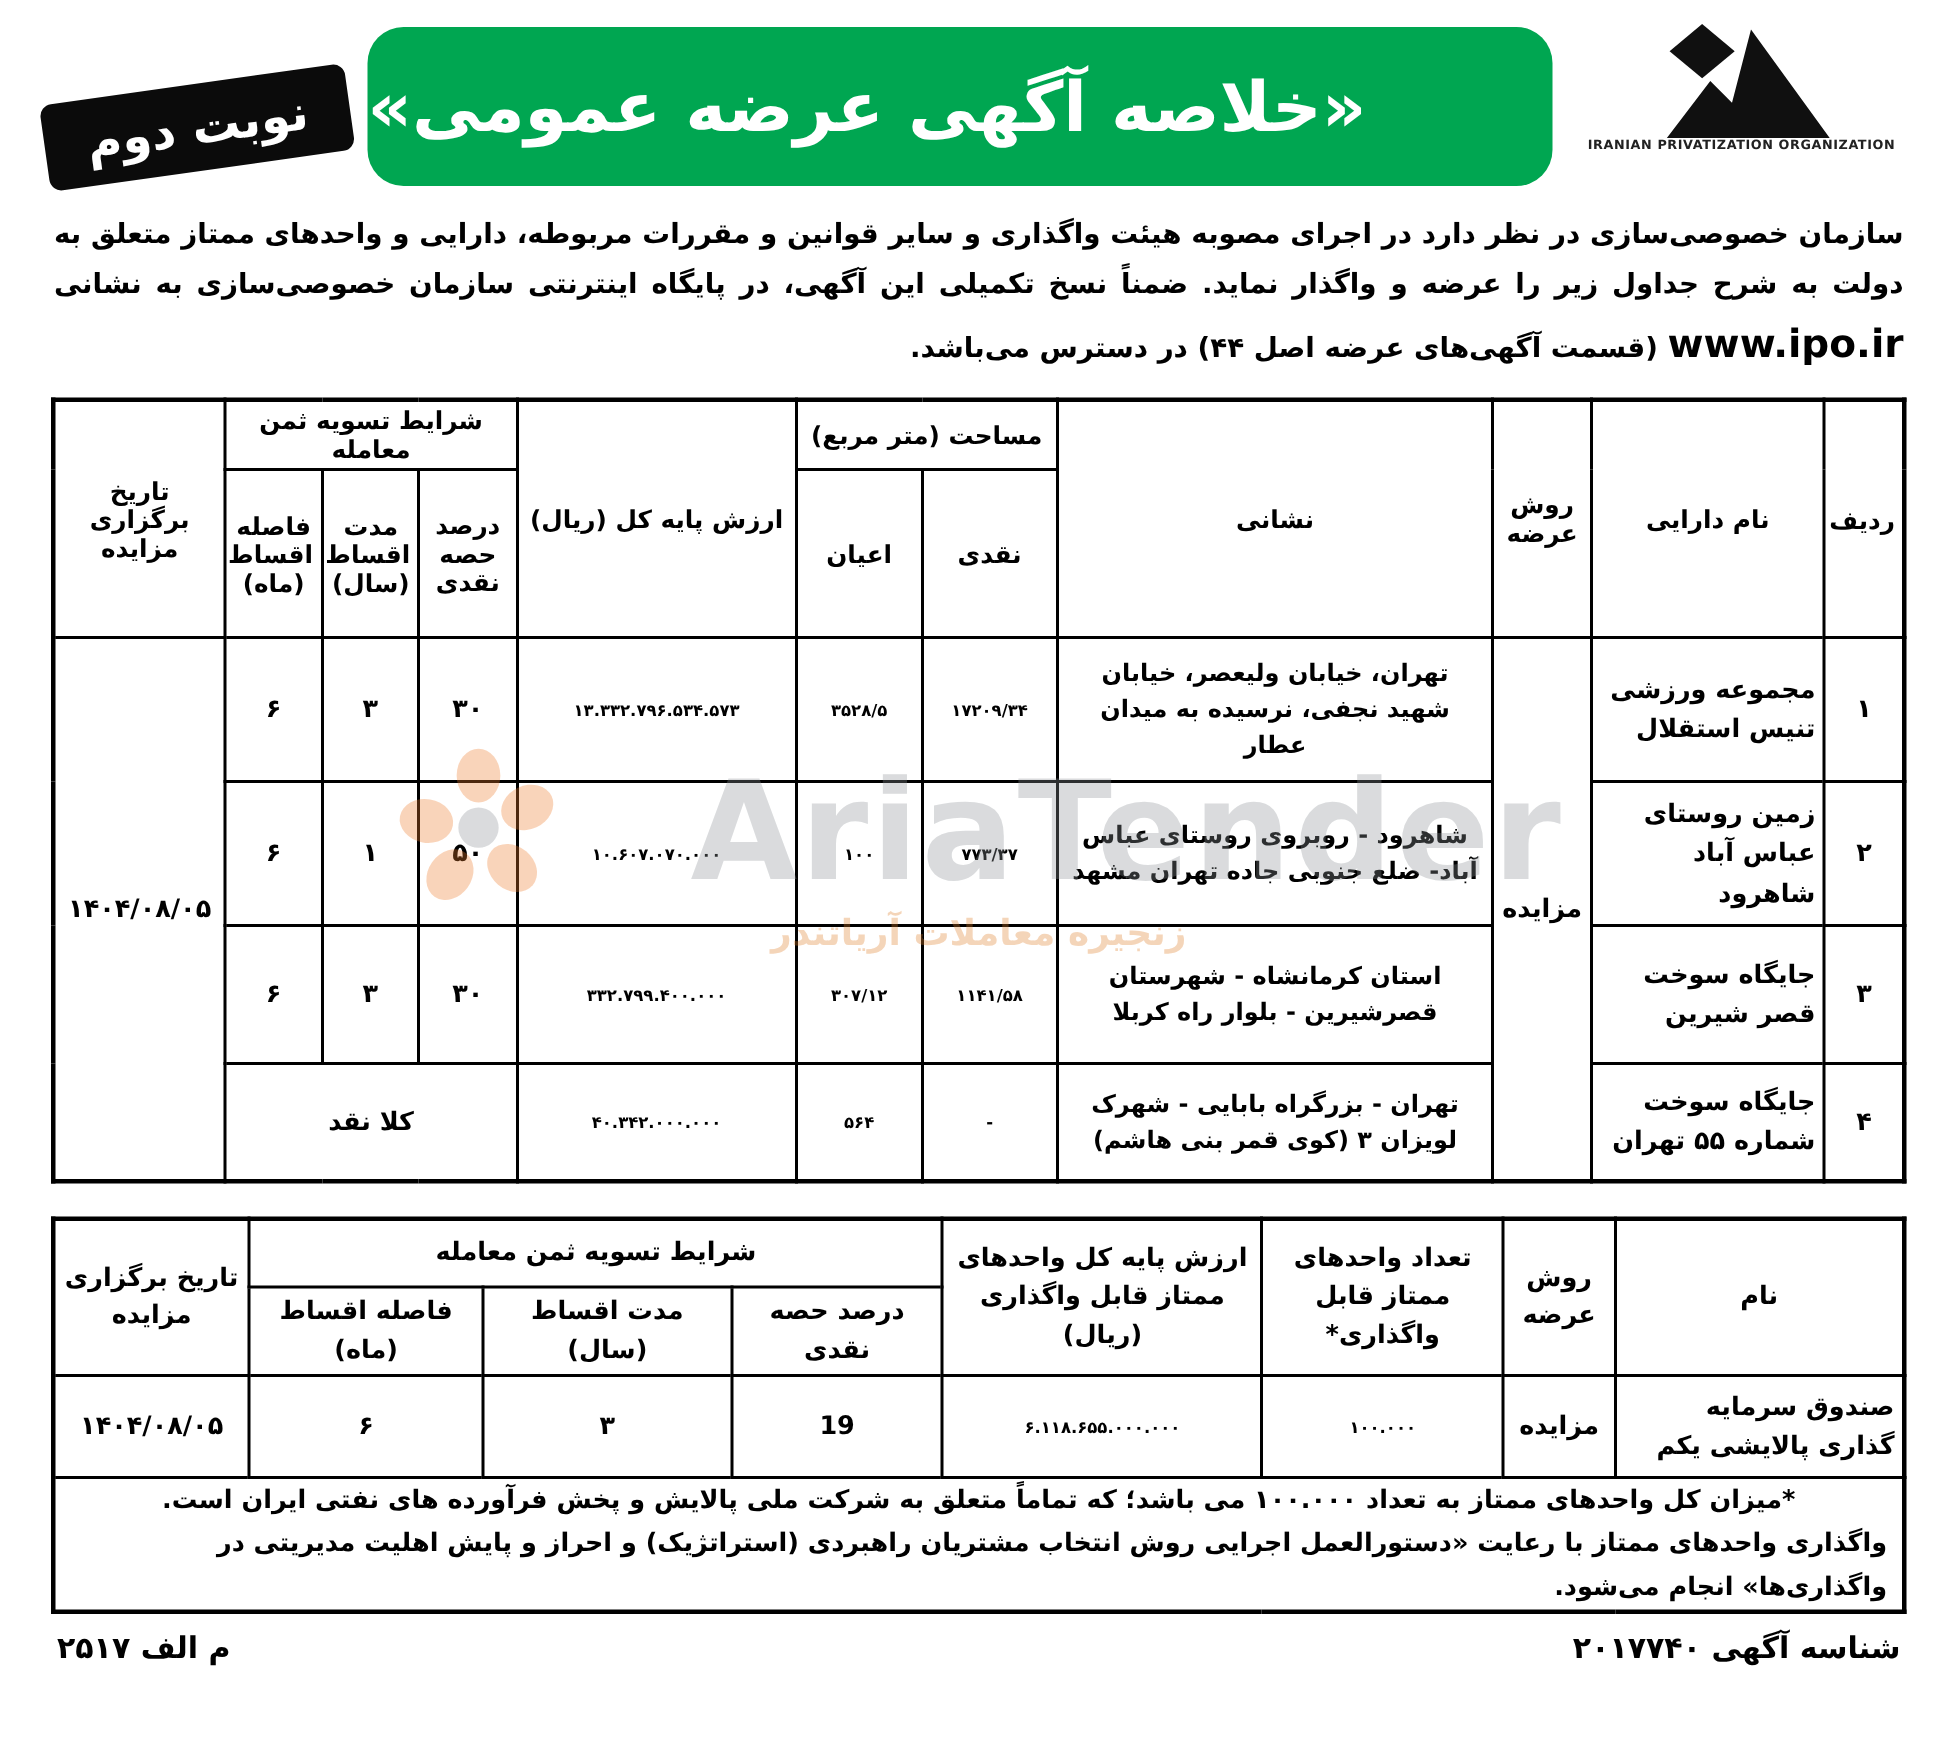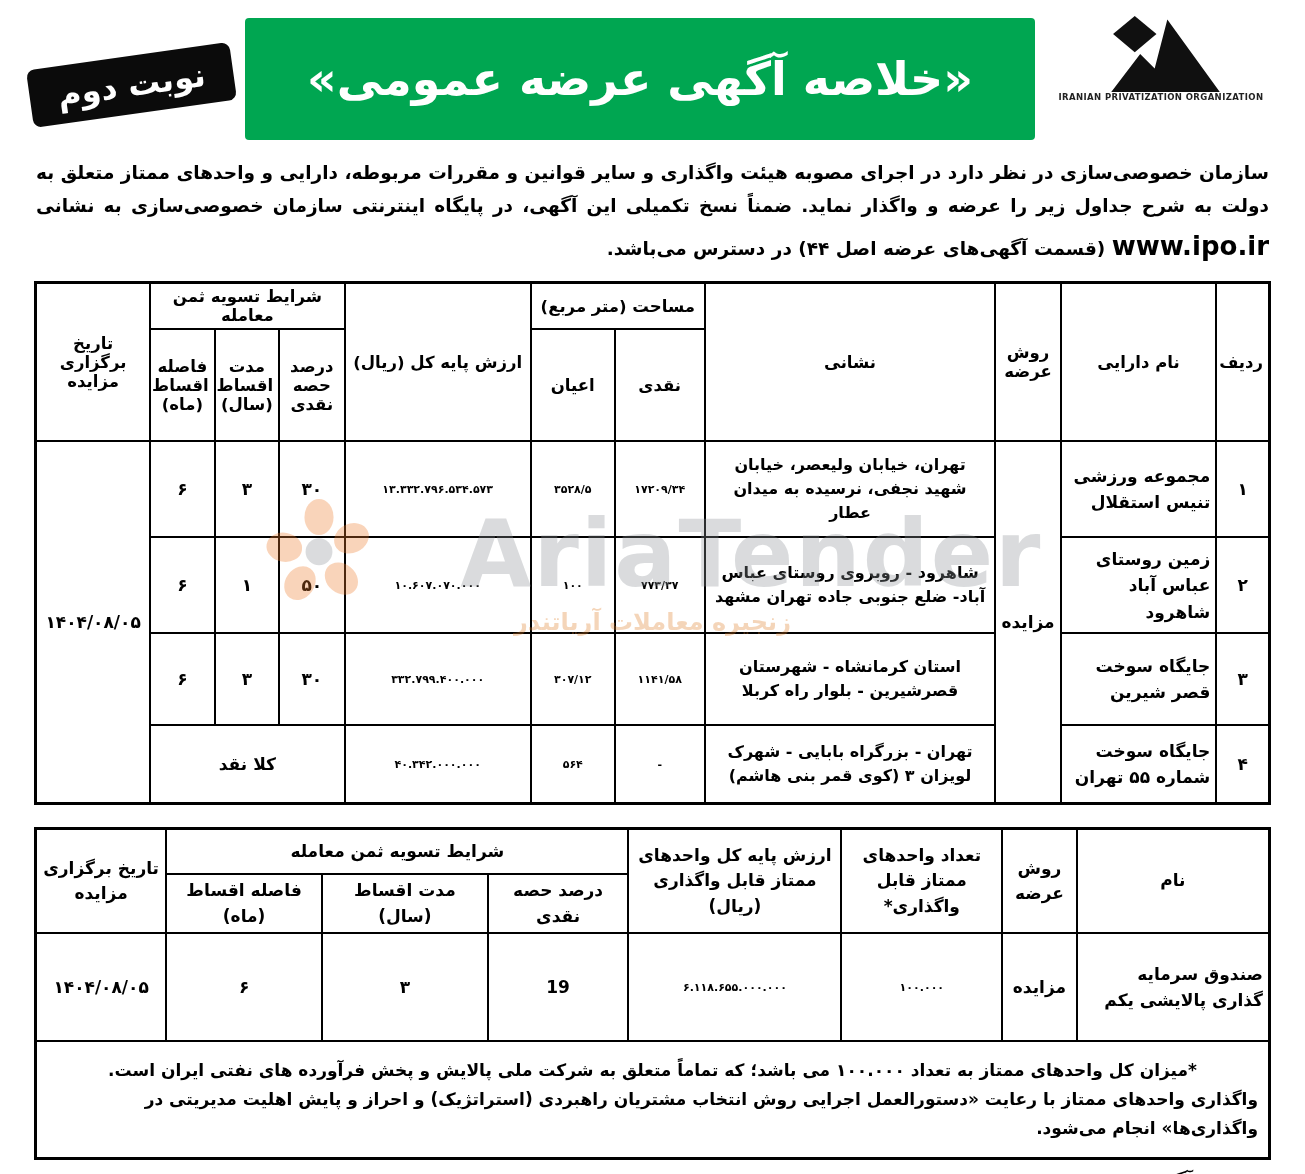"«خلاصه آگهی عرضه عمومی»" .banner { border-radius: 4px -> 24px; height: 122px -> 106px; justify-content: center -> flex-end }
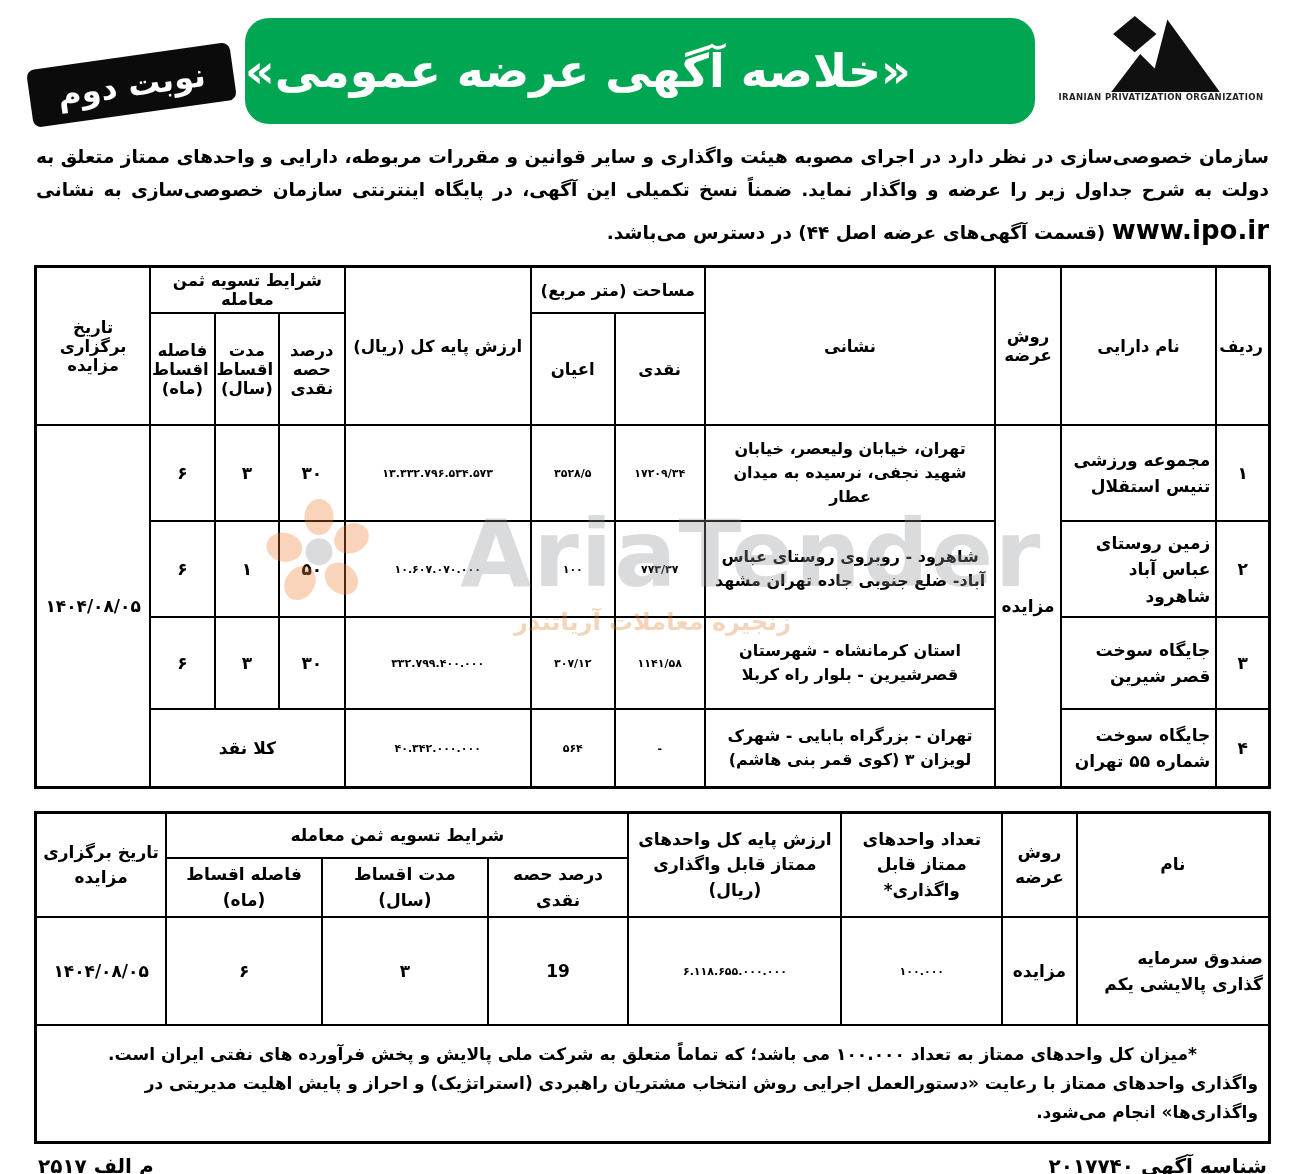"صندوق سرمایه گذاری پالایشی یکم" .fund tbody tr.data { height: 108px -> 68px }
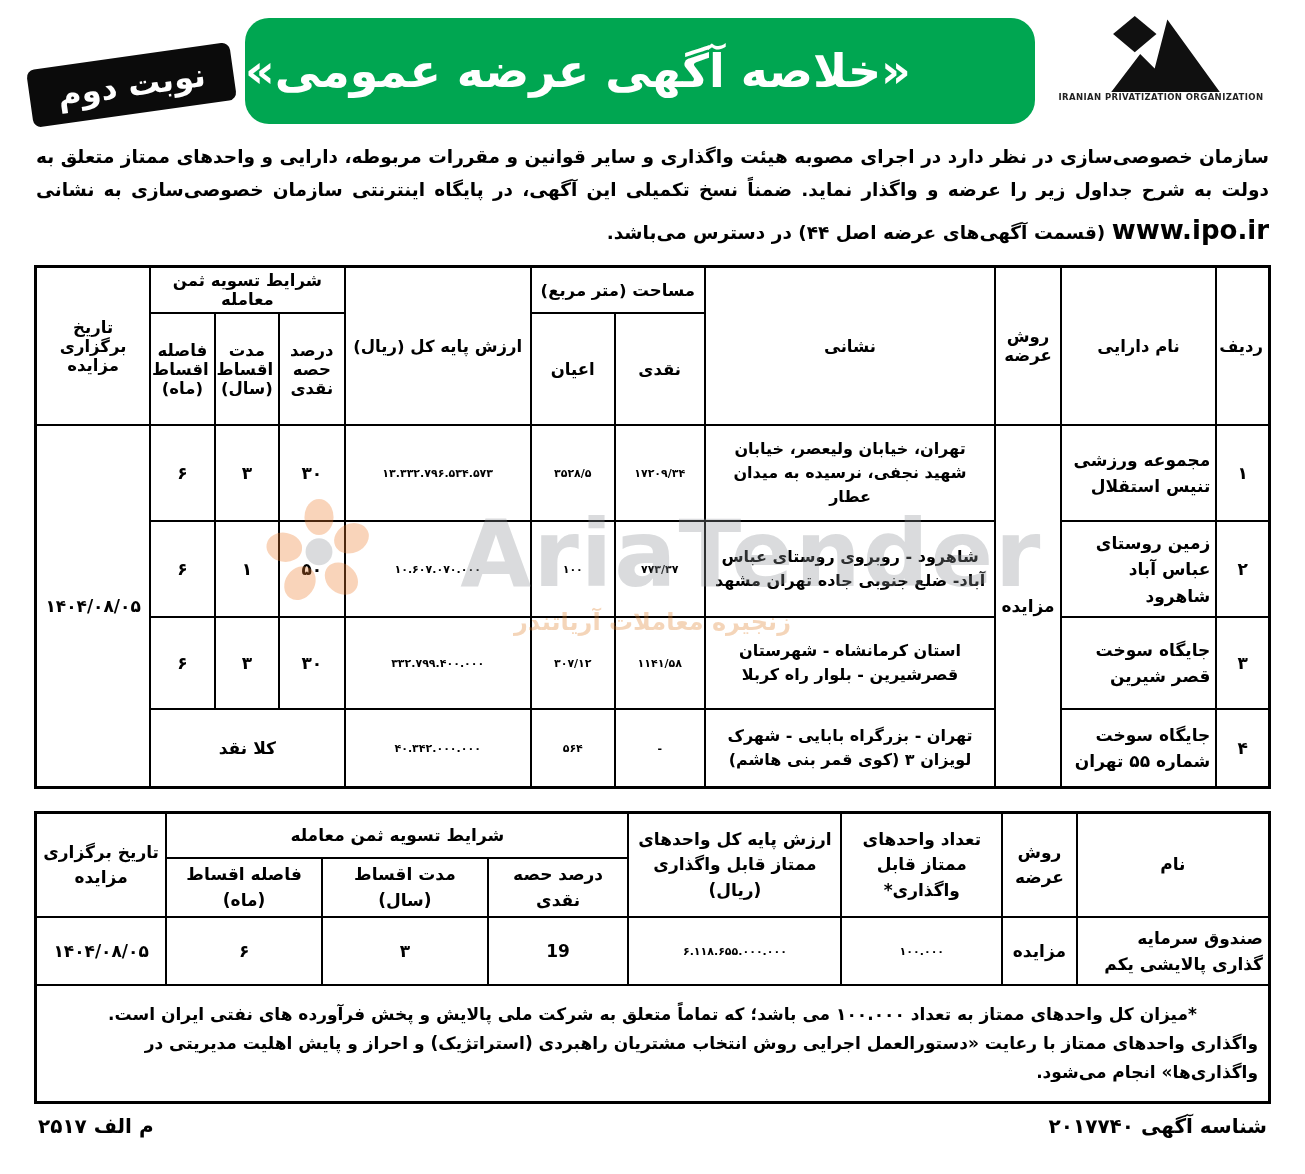"*میزان کل واحدهای ممتاز به" .footnote td { padding: 14px 10px -> 0 10px }
